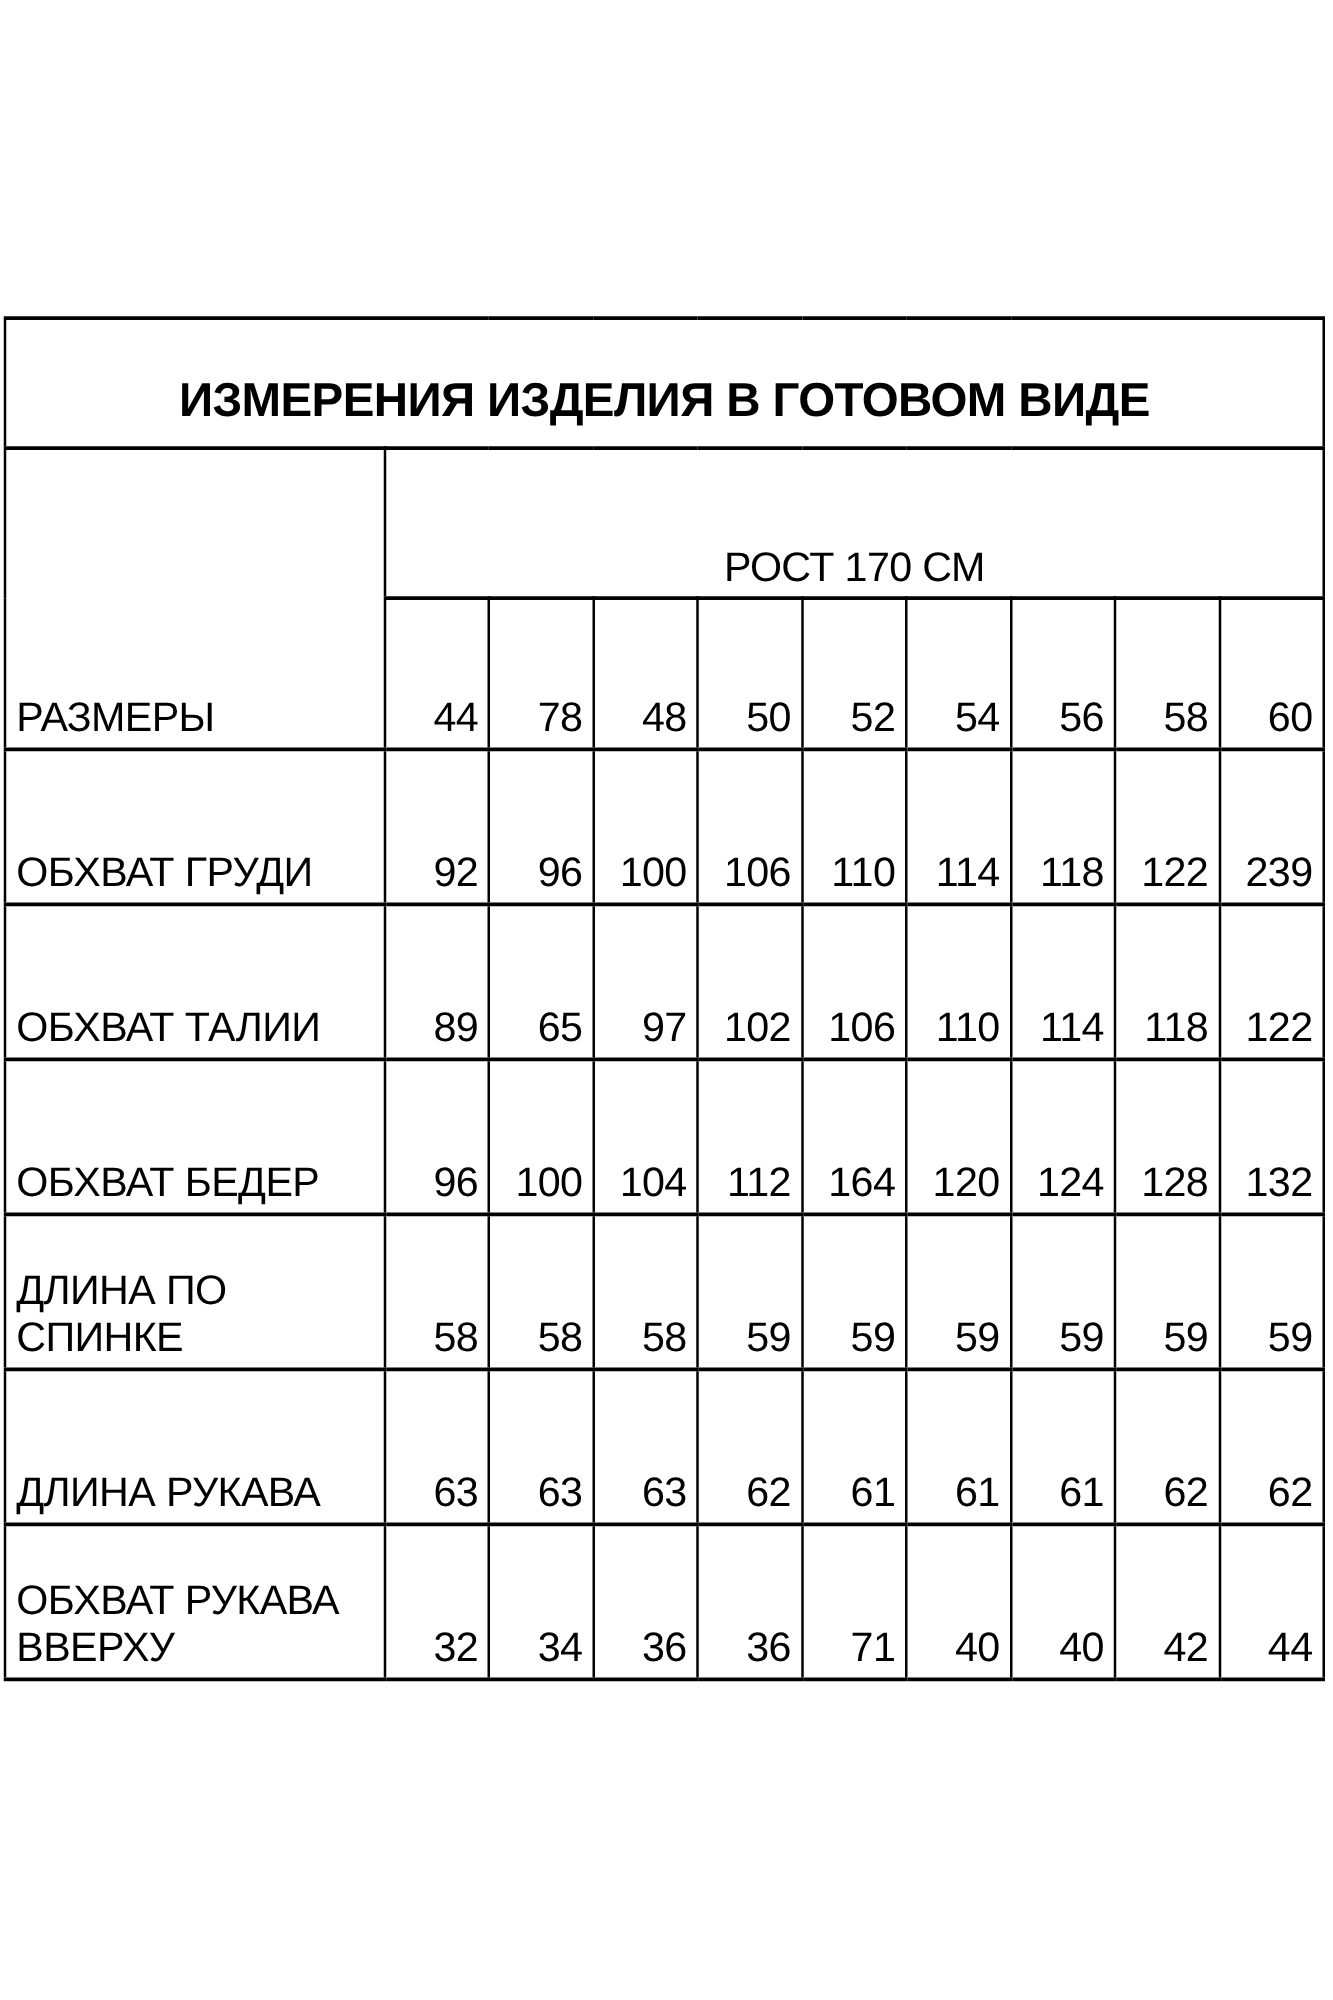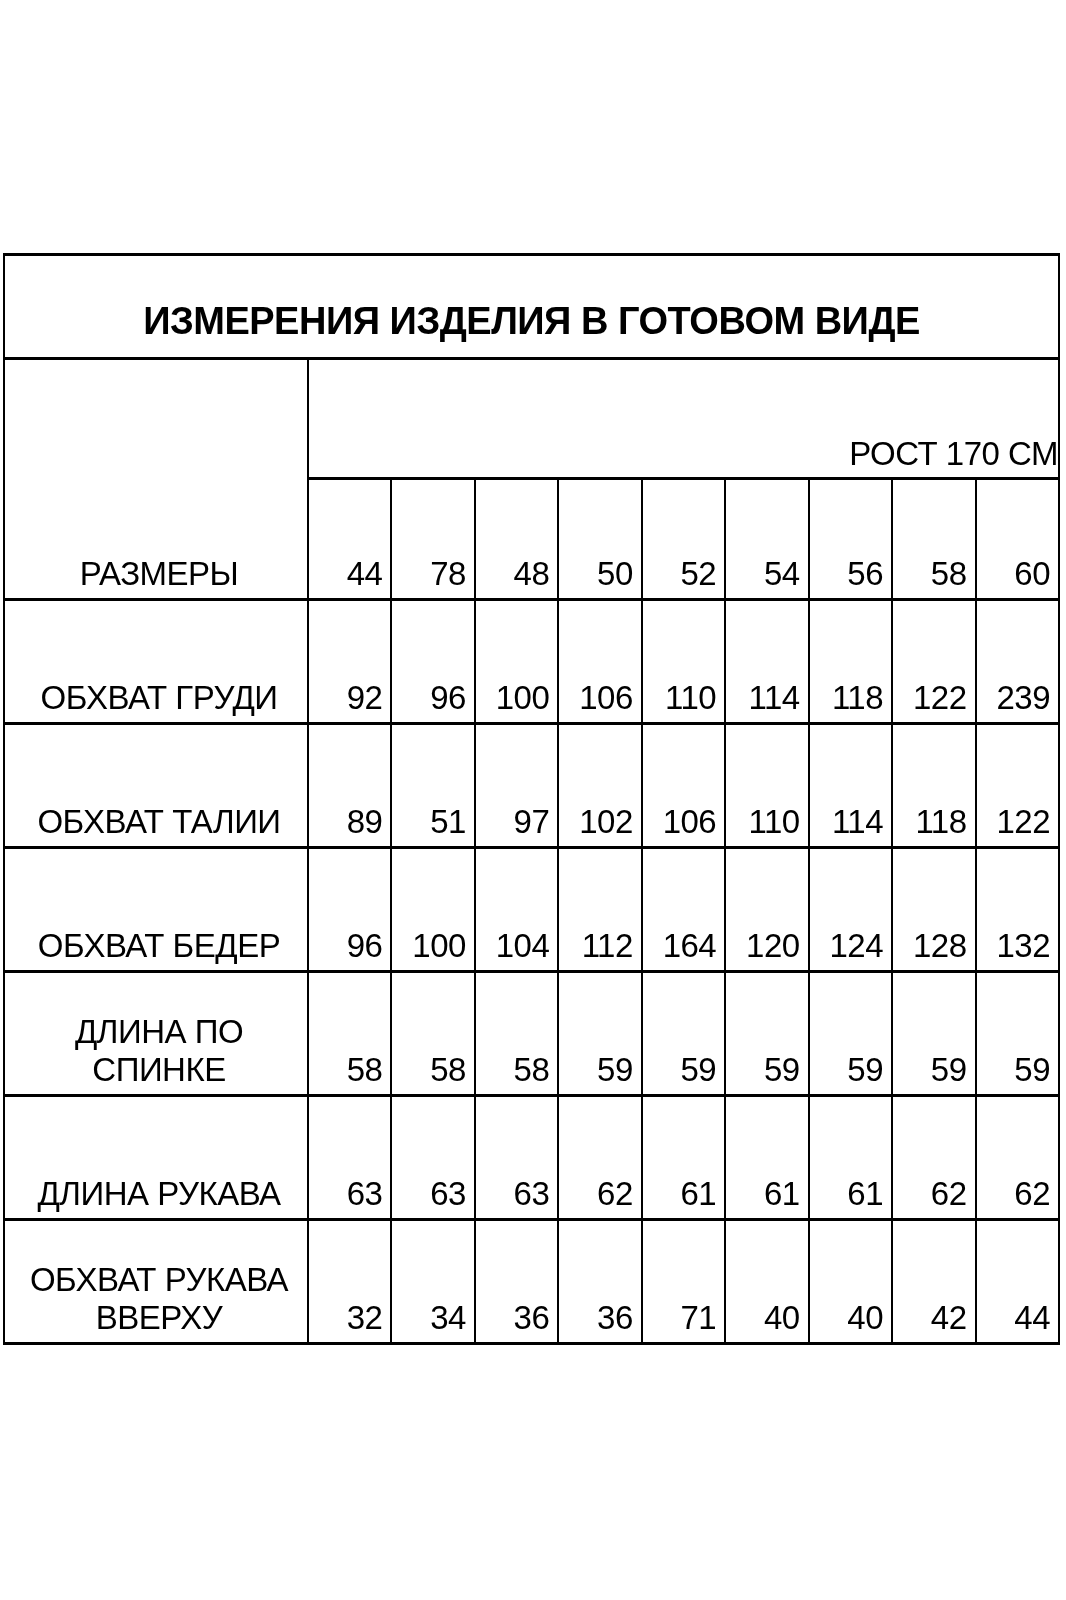"РОСТ 170 СМ" td.rost-cell { text-align: right -> center }
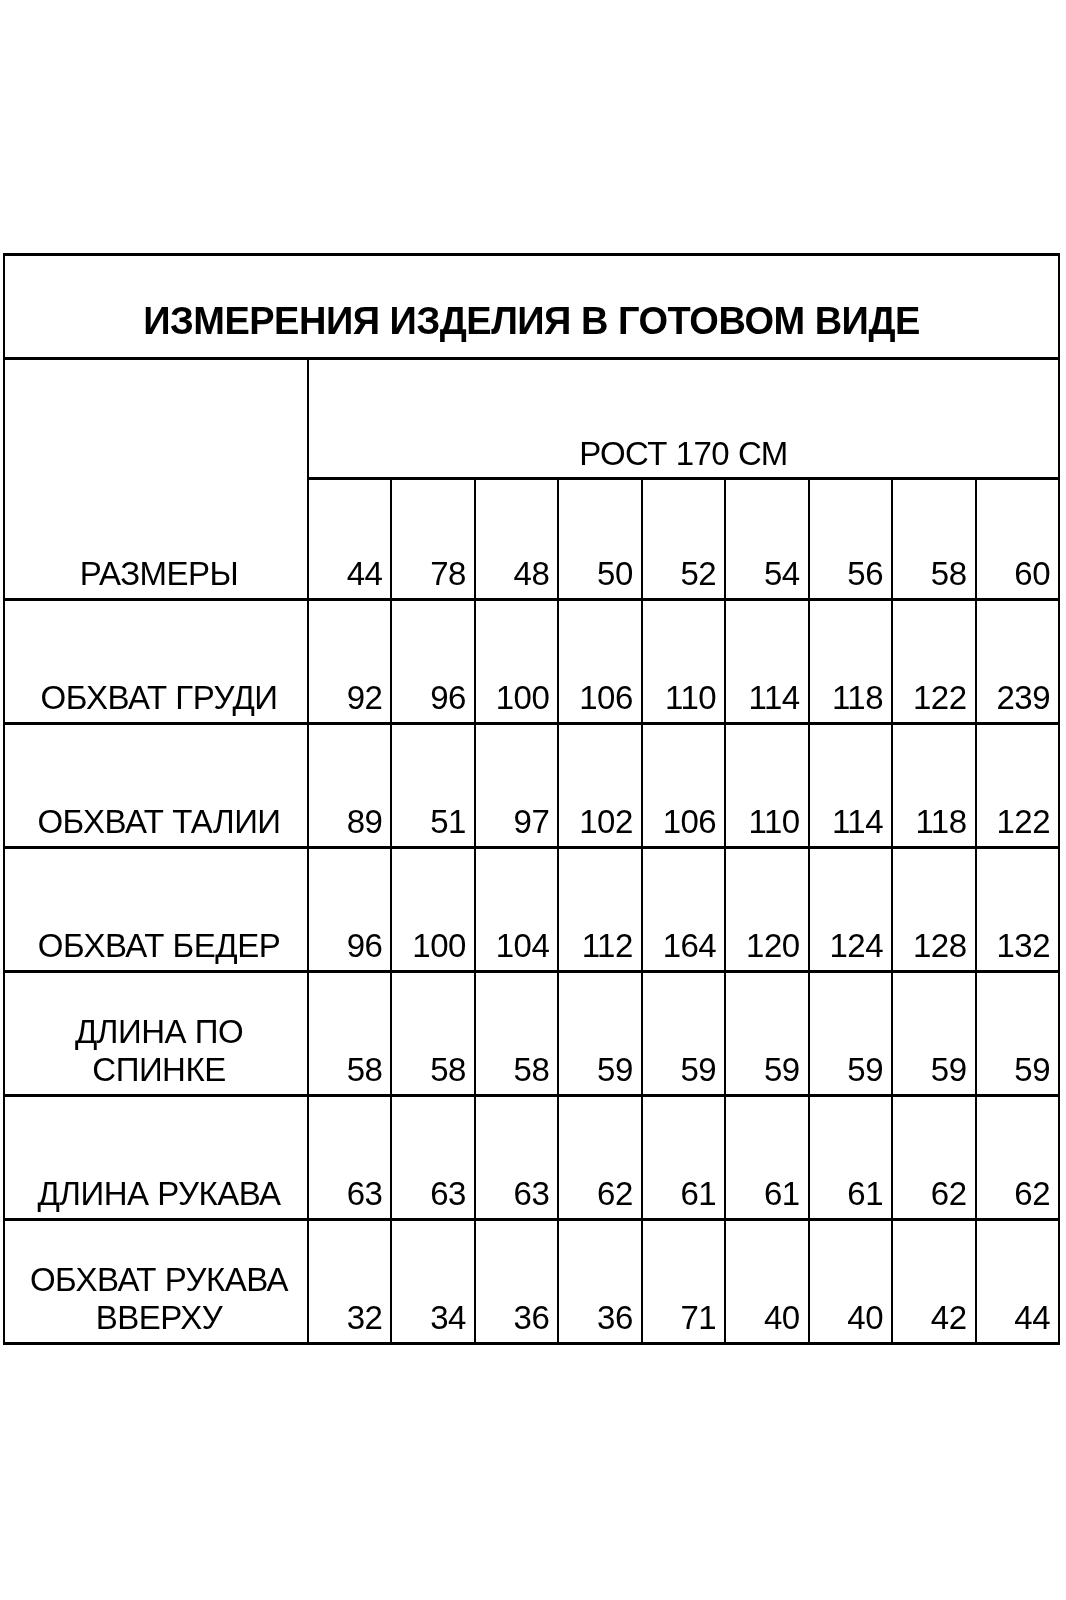"РАЗМЕРЫ" td.label-cell { text-align: center -> left }
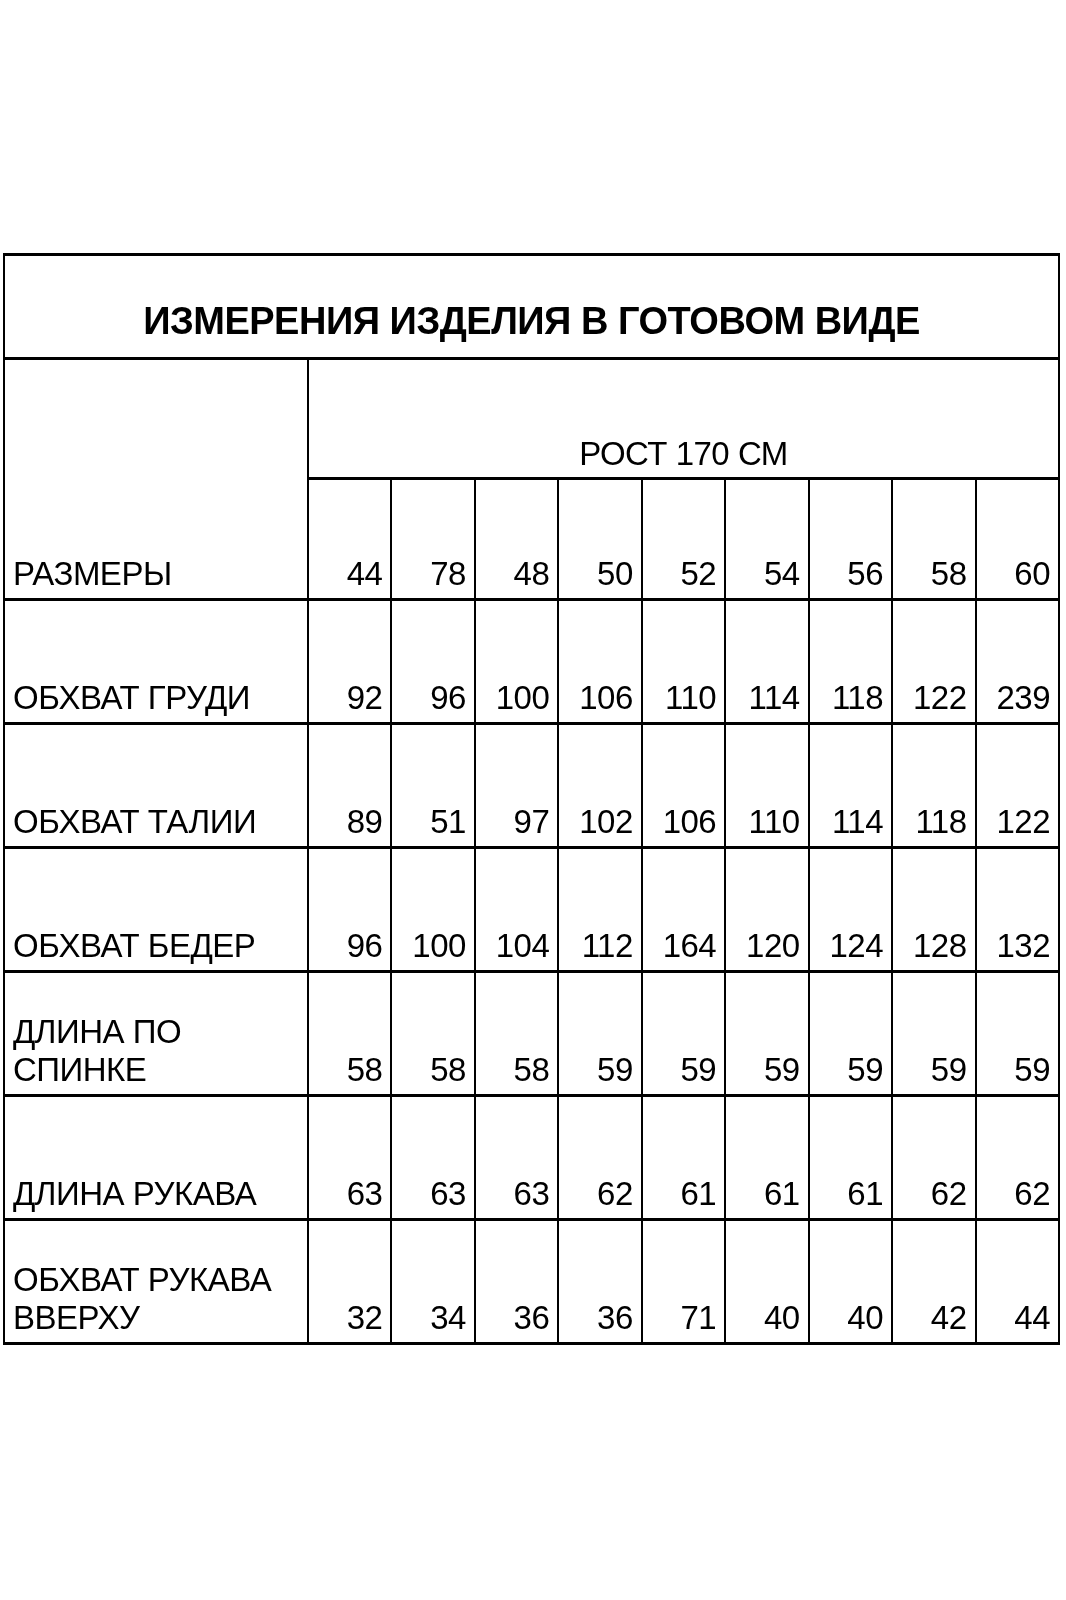"51" td.value-cell { text: 51 -> 65 }
